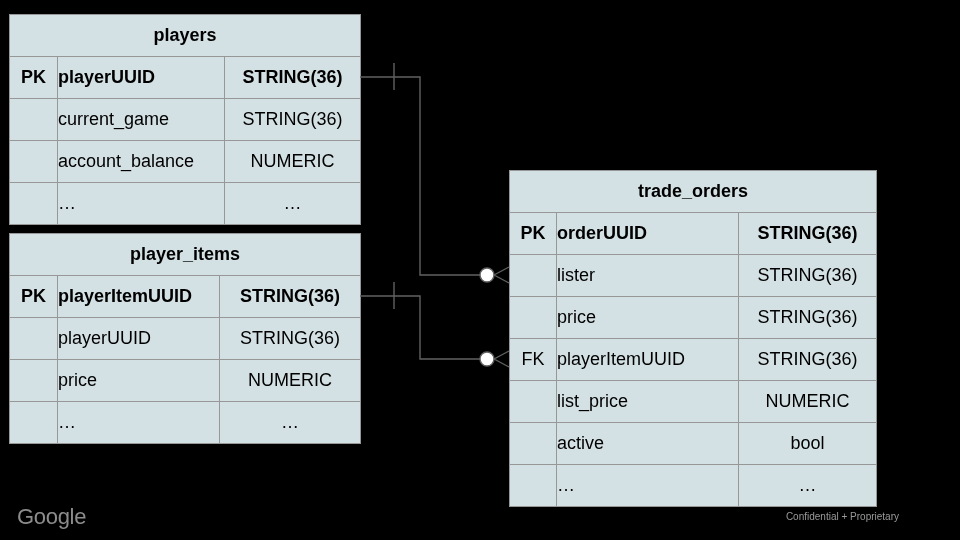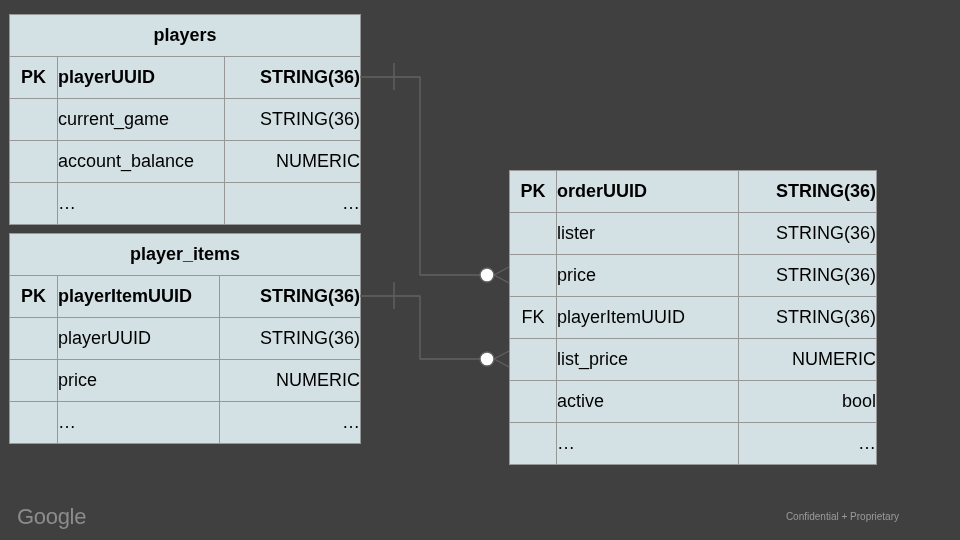"players" .slide { background: #404040 -> #000000 }
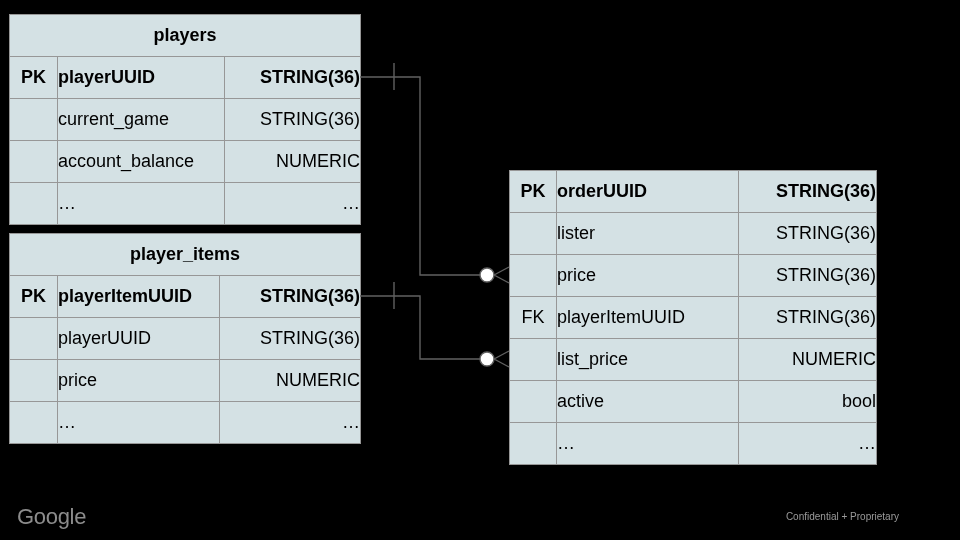"STRING(36)" td.ctype { text-align: right -> center }
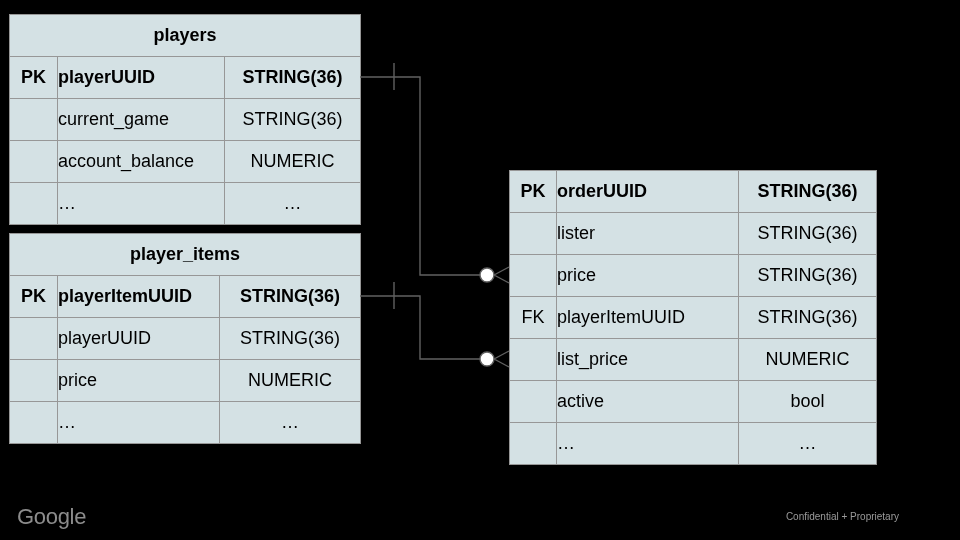"trade_orders" tr { html: none -> <tr> <th>trade_orders</th> </tr> }
